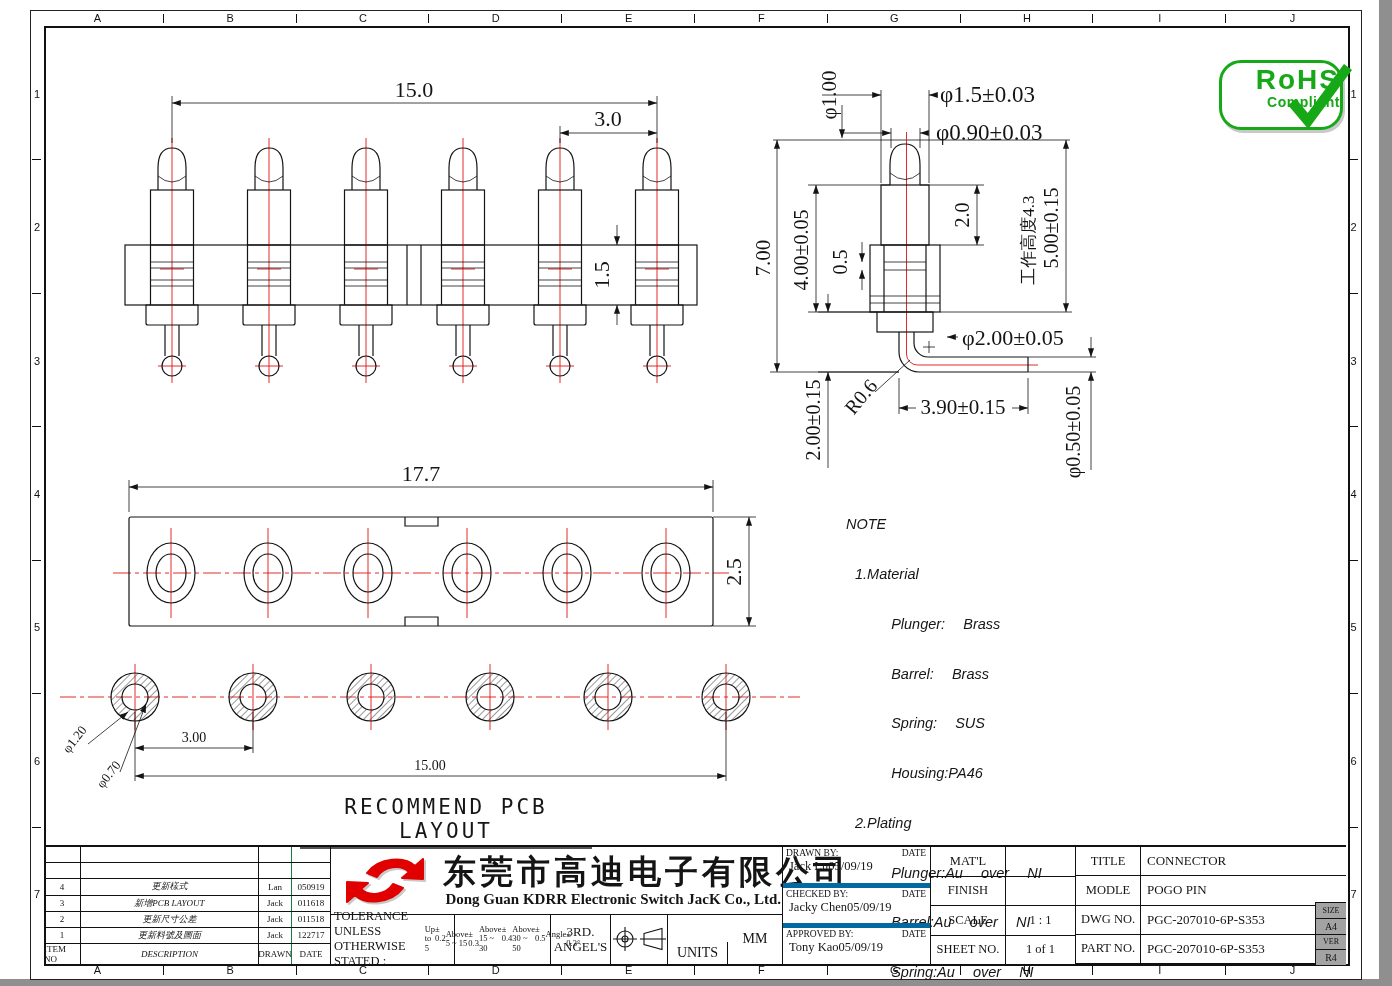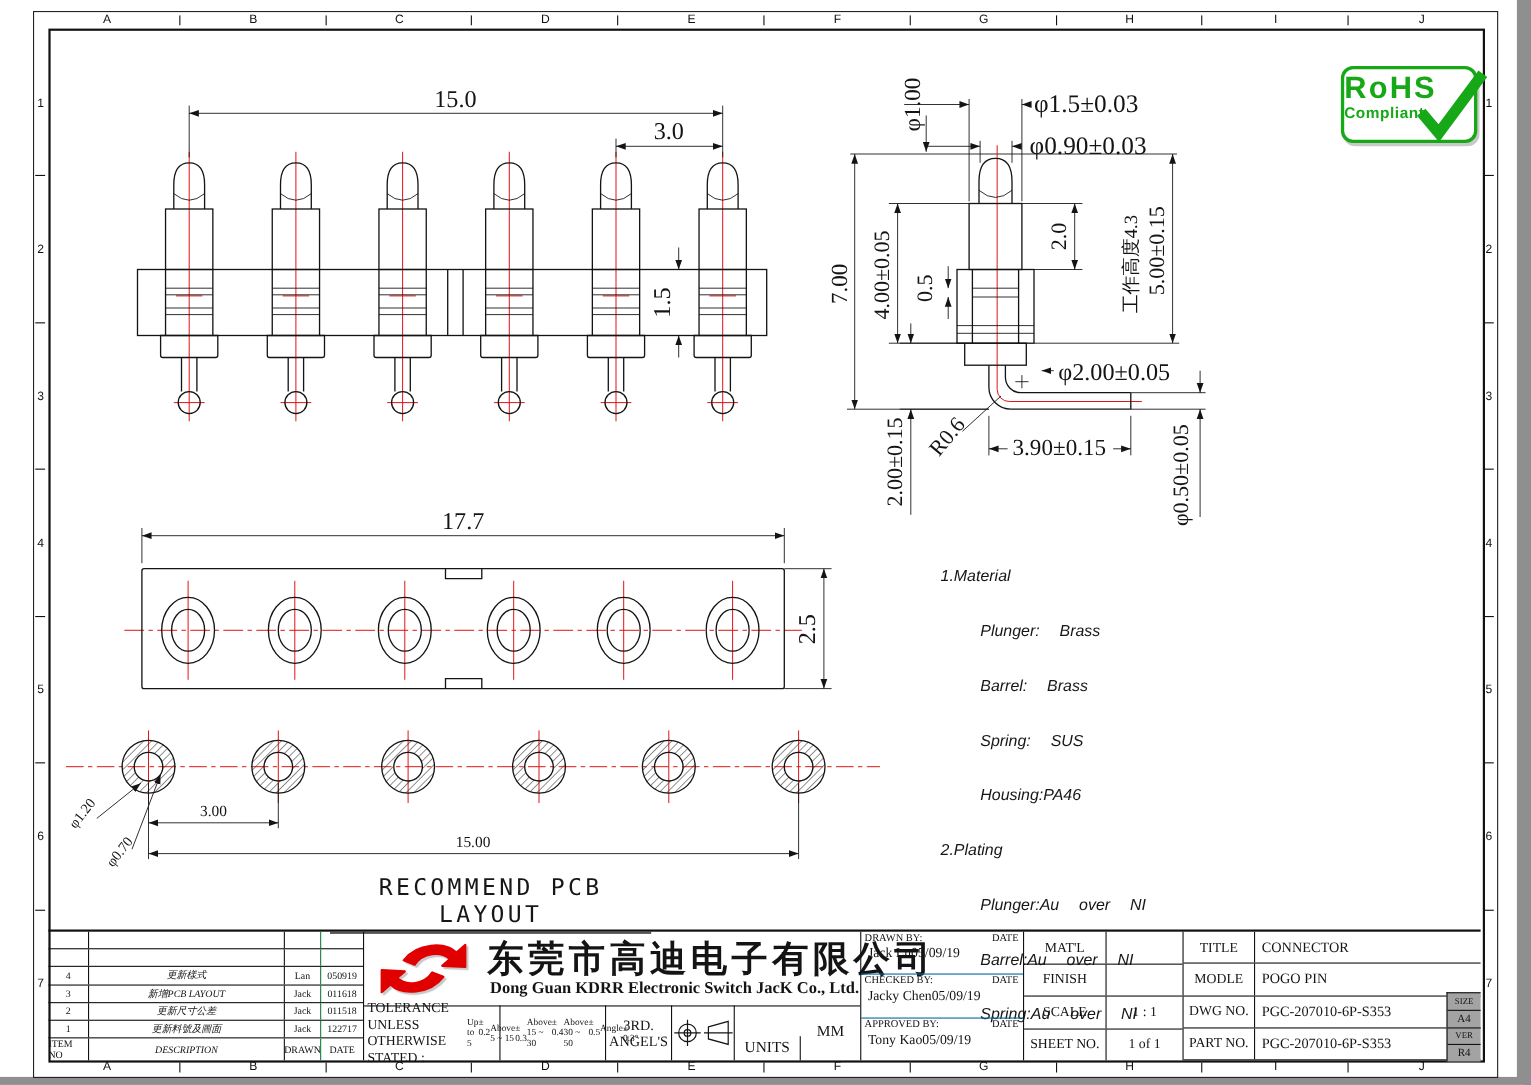"RoHS" #rohs { border-radius: 11px -> 22px; text-align: left -> right }
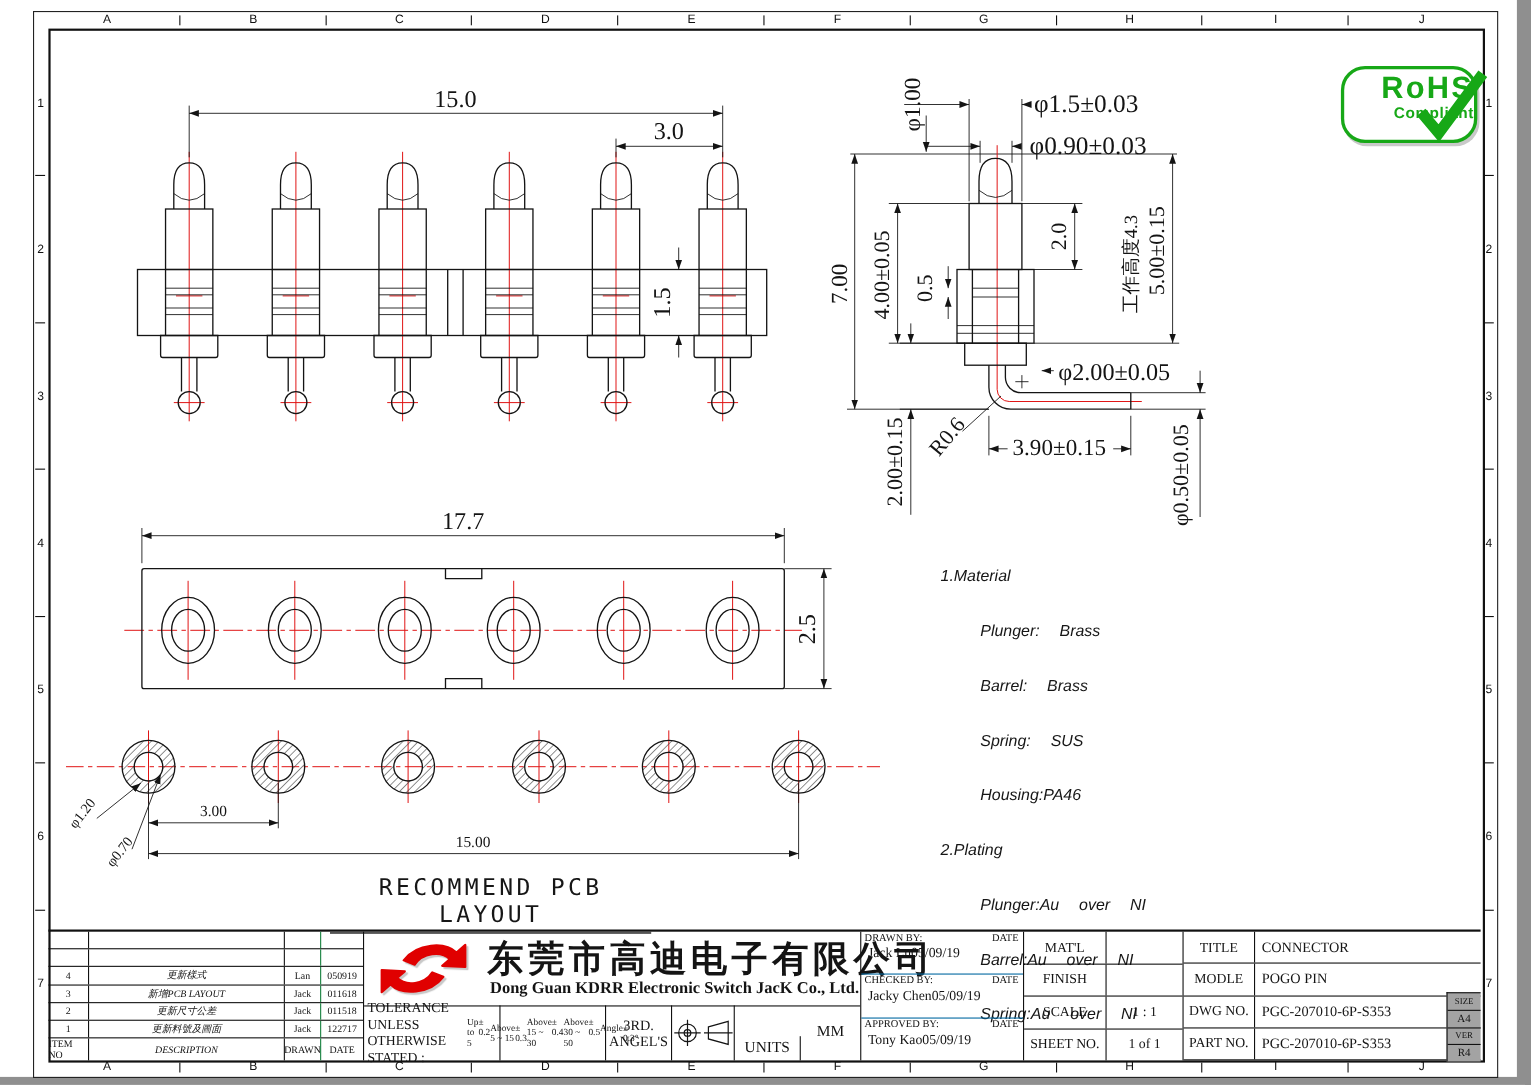"NOTE" div.nt { html: none -> <div>NOTE</div> }
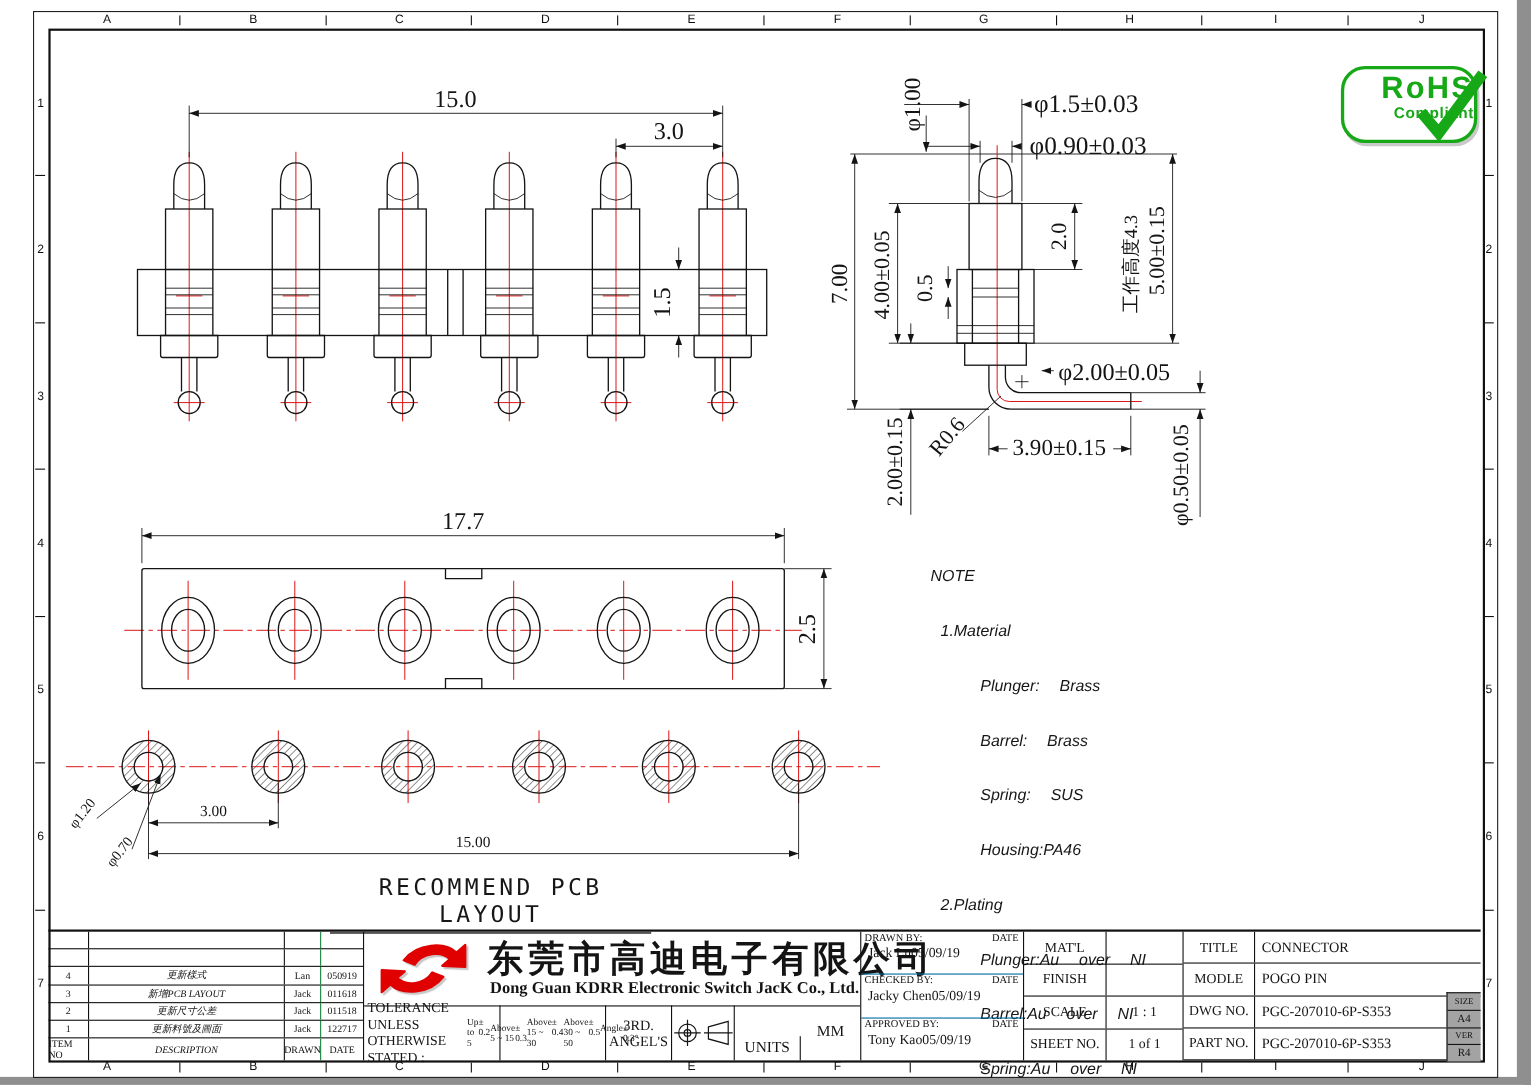"DRAWN BY:" #appr .asec { border-bottom: 1px solid #0369a1 -> 5px solid #0369a1 }
